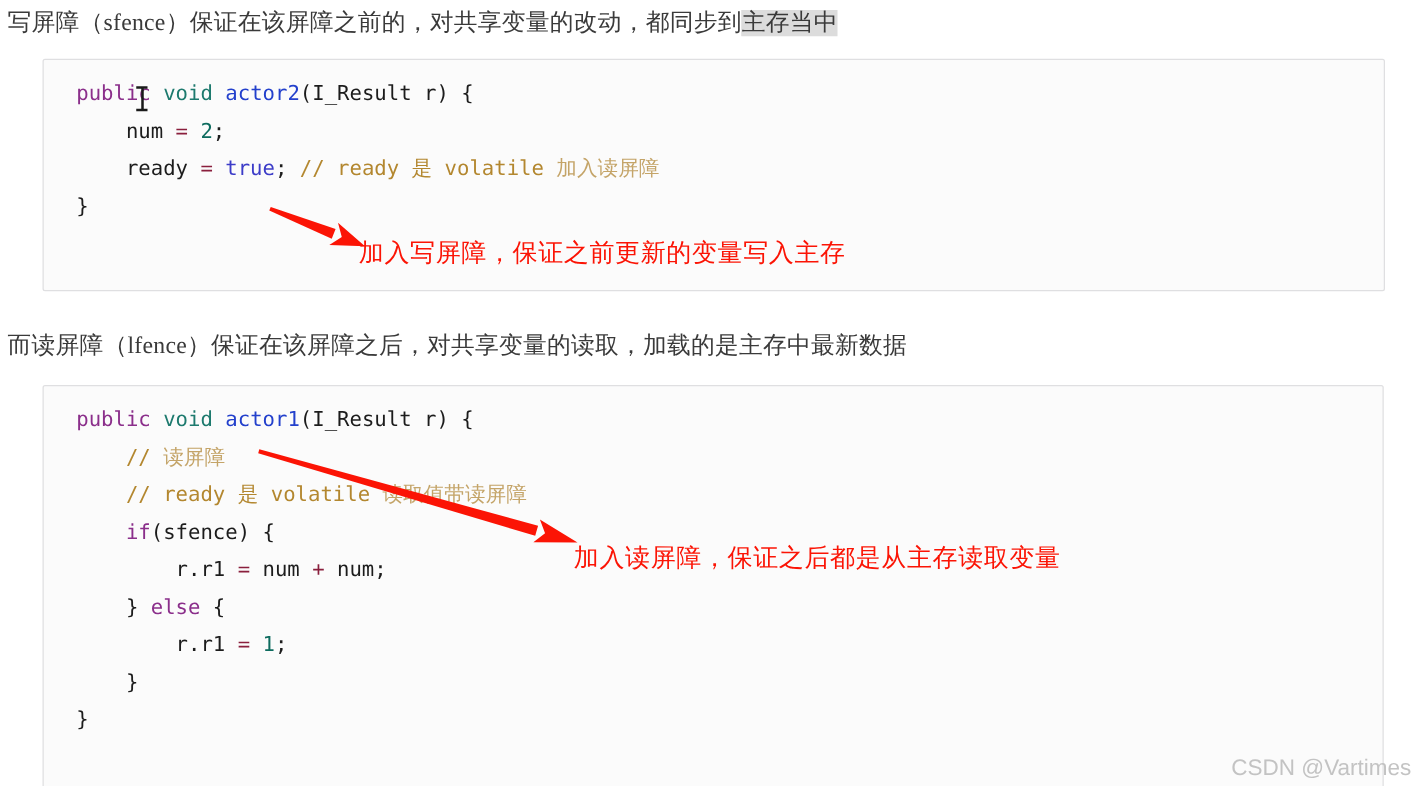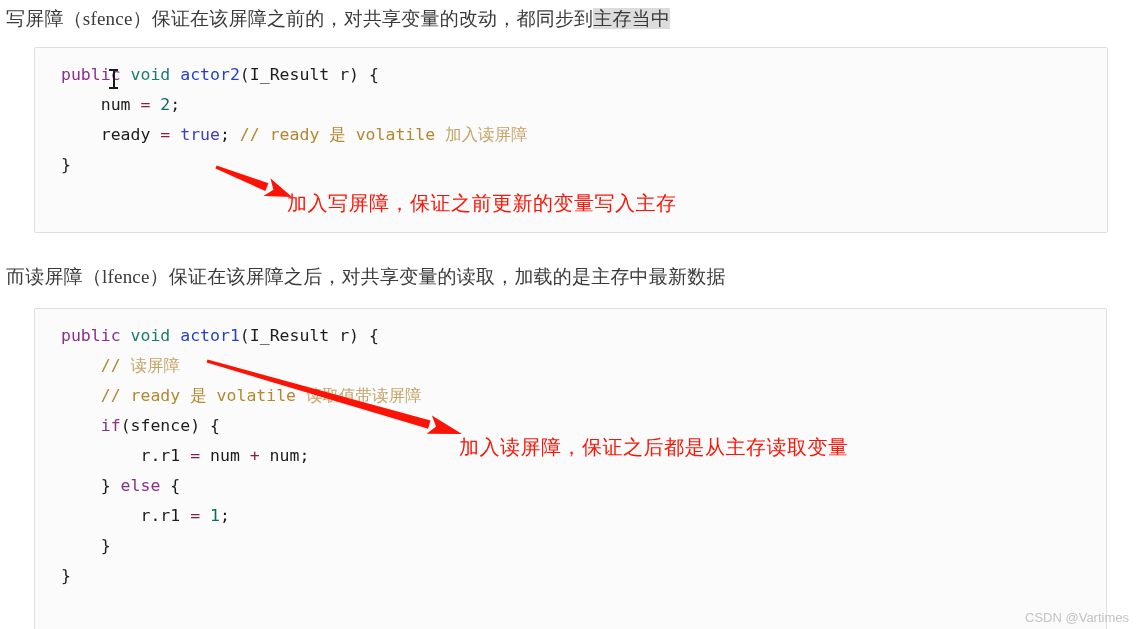"CSDN @Vartimes" #watermark { font-size: 13px -> 18px }
